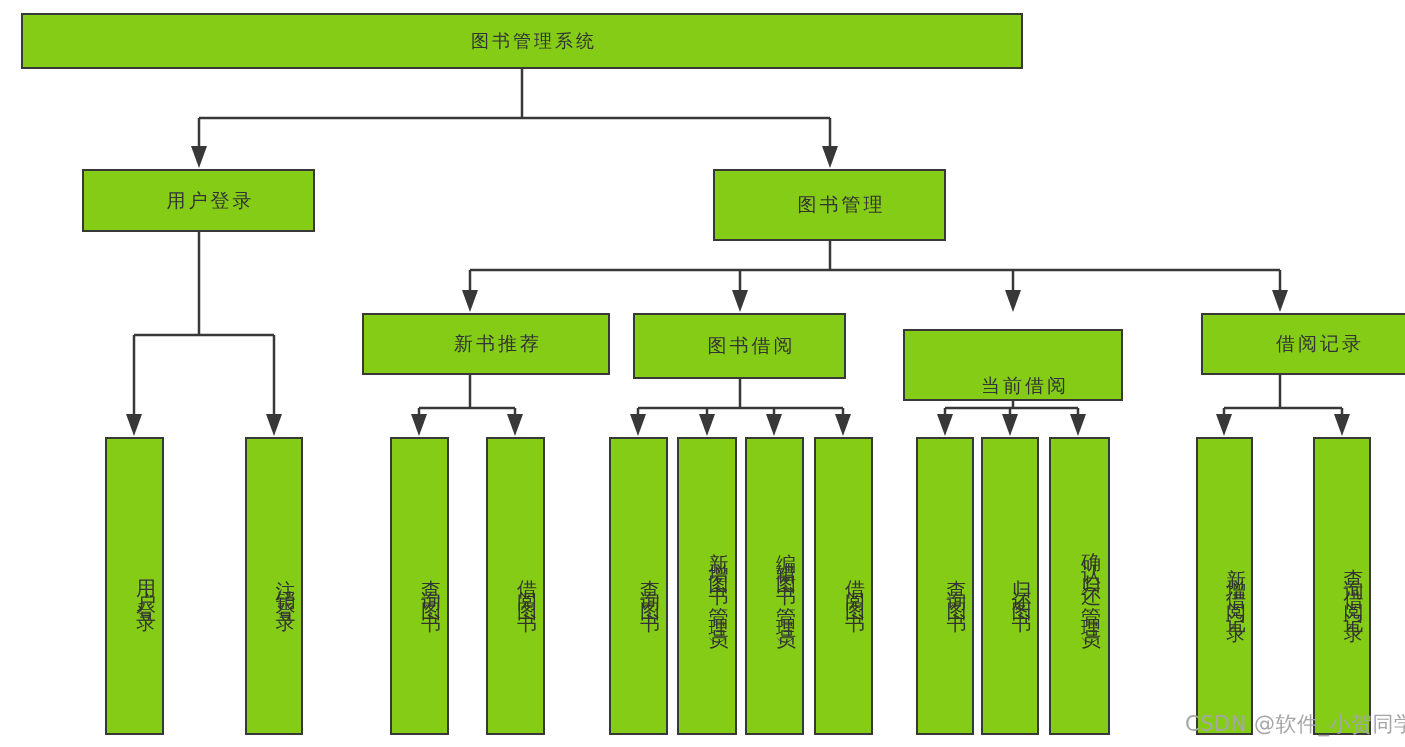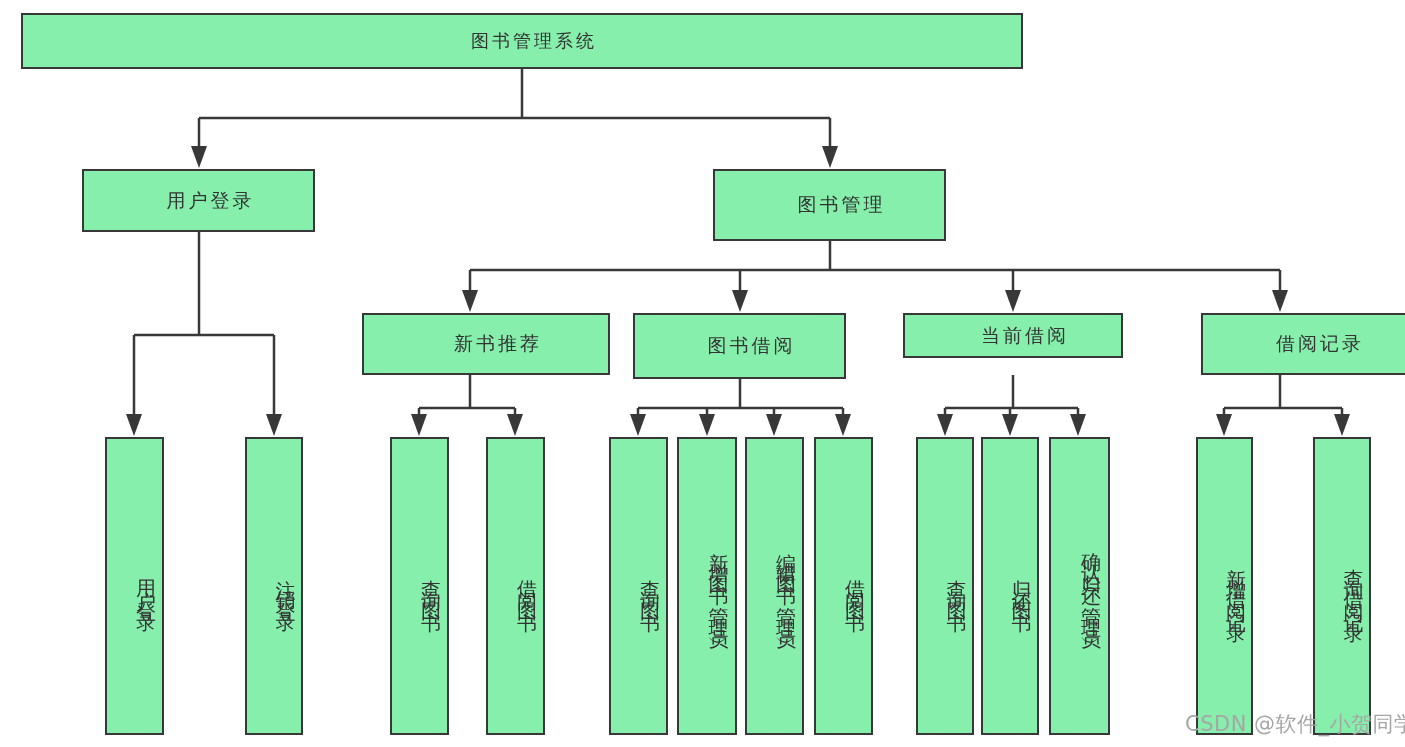"图书管理系统" .box { background: #86efac -> #84cc16 }
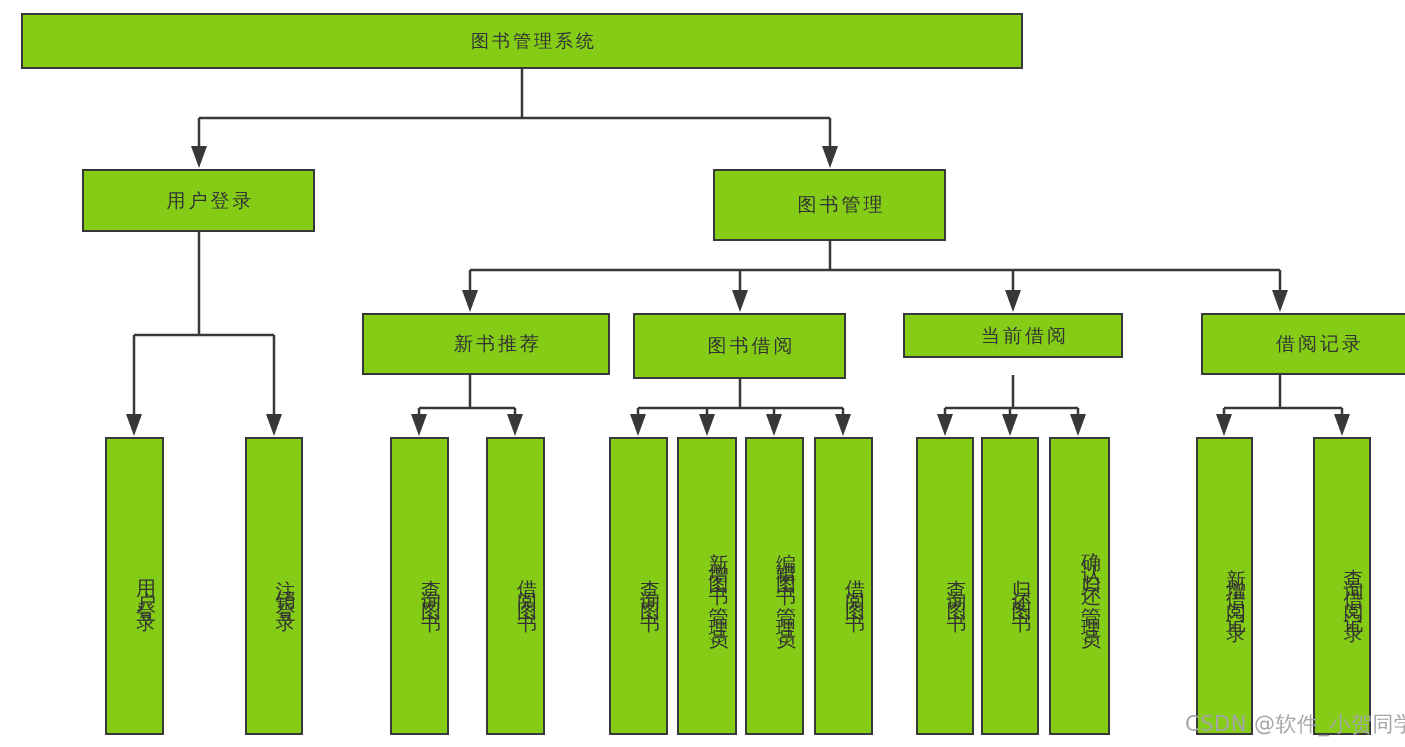"当前借阅" .n-current { align-items: none -> flex-end; height: 45px -> 72px; top: 313px -> 329px }
